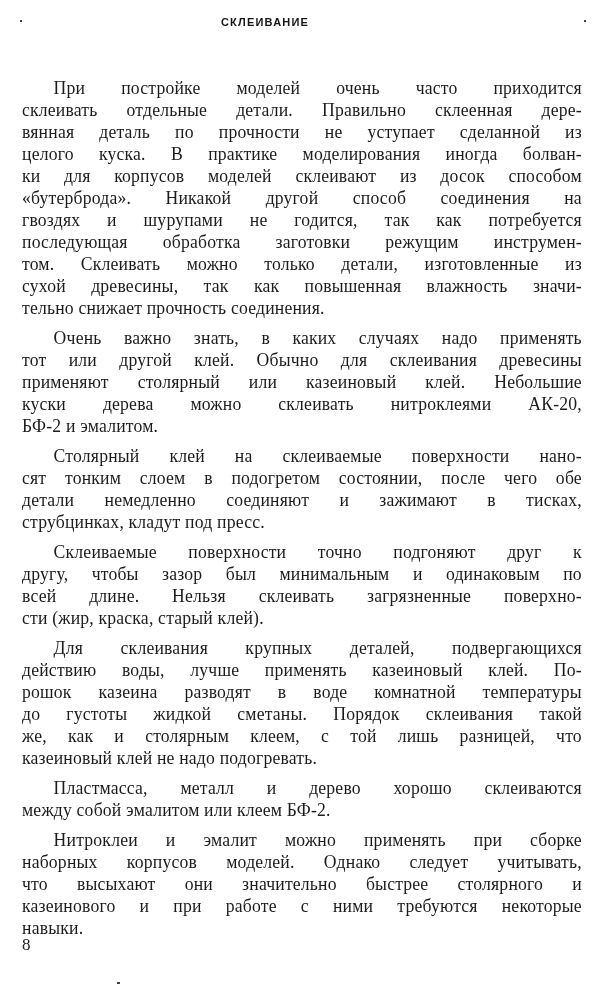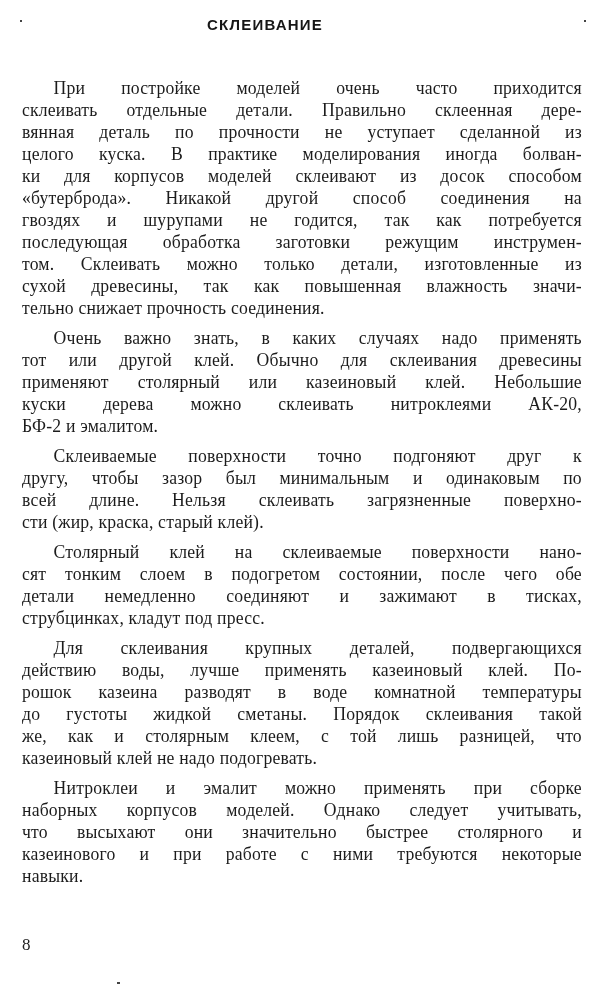"СКЛЕИВАНИЕ" .title { font-size: 15px -> 11px }
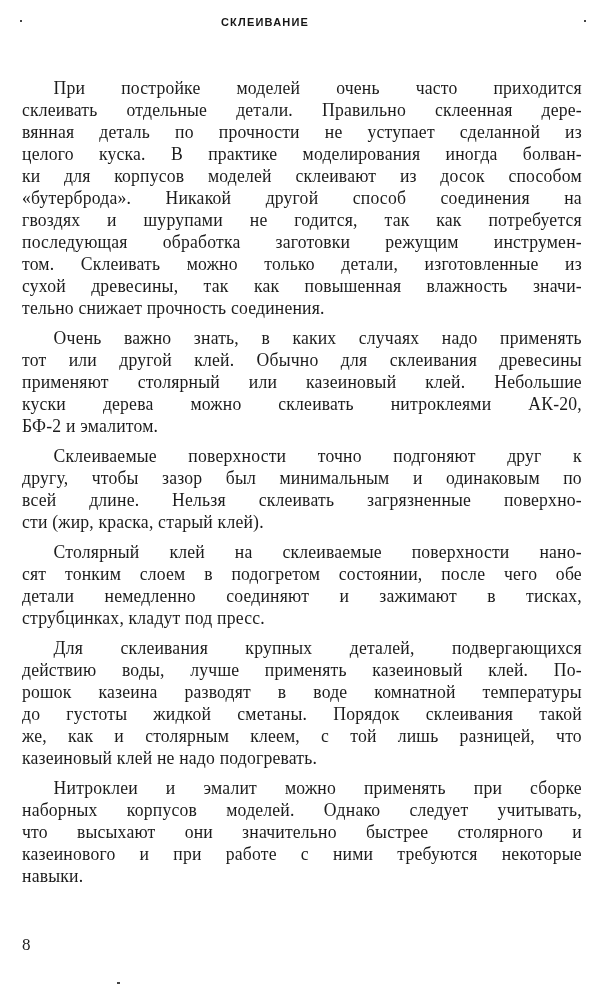"Склеиваемые поверхности точно подгоняют" div.para { order: before "Столярный клей на склеиваемые" -> after "Столярный клей на склеиваемые" }
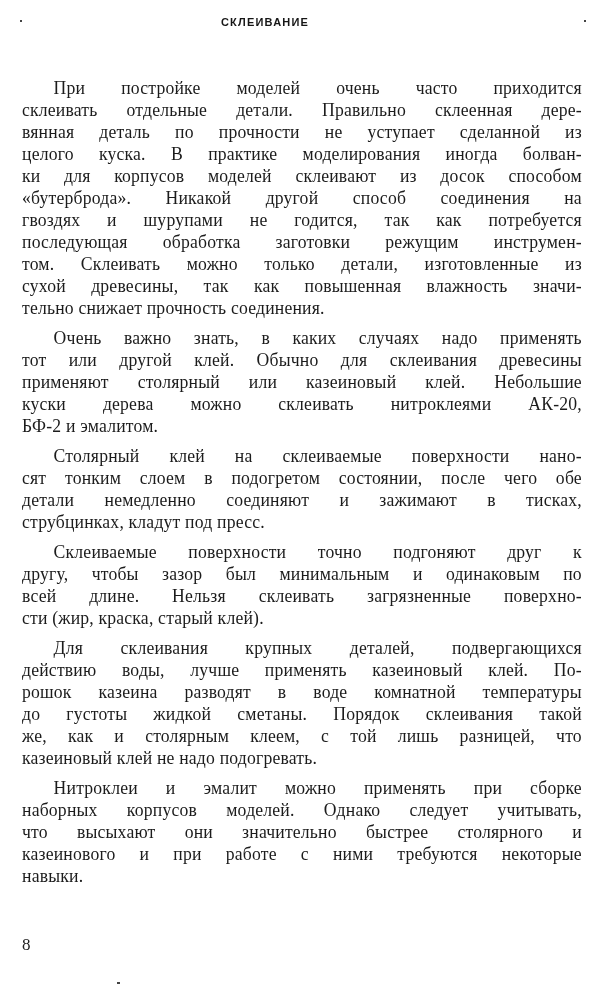"Пластмасса, металл и дерево хорошо" div.para { html: none -> <div> <span>Пластмасса, металл и дерево хорошо склеиваются</span> <span>между собой эмалитом или клеем БФ-2.</span> </div> }
